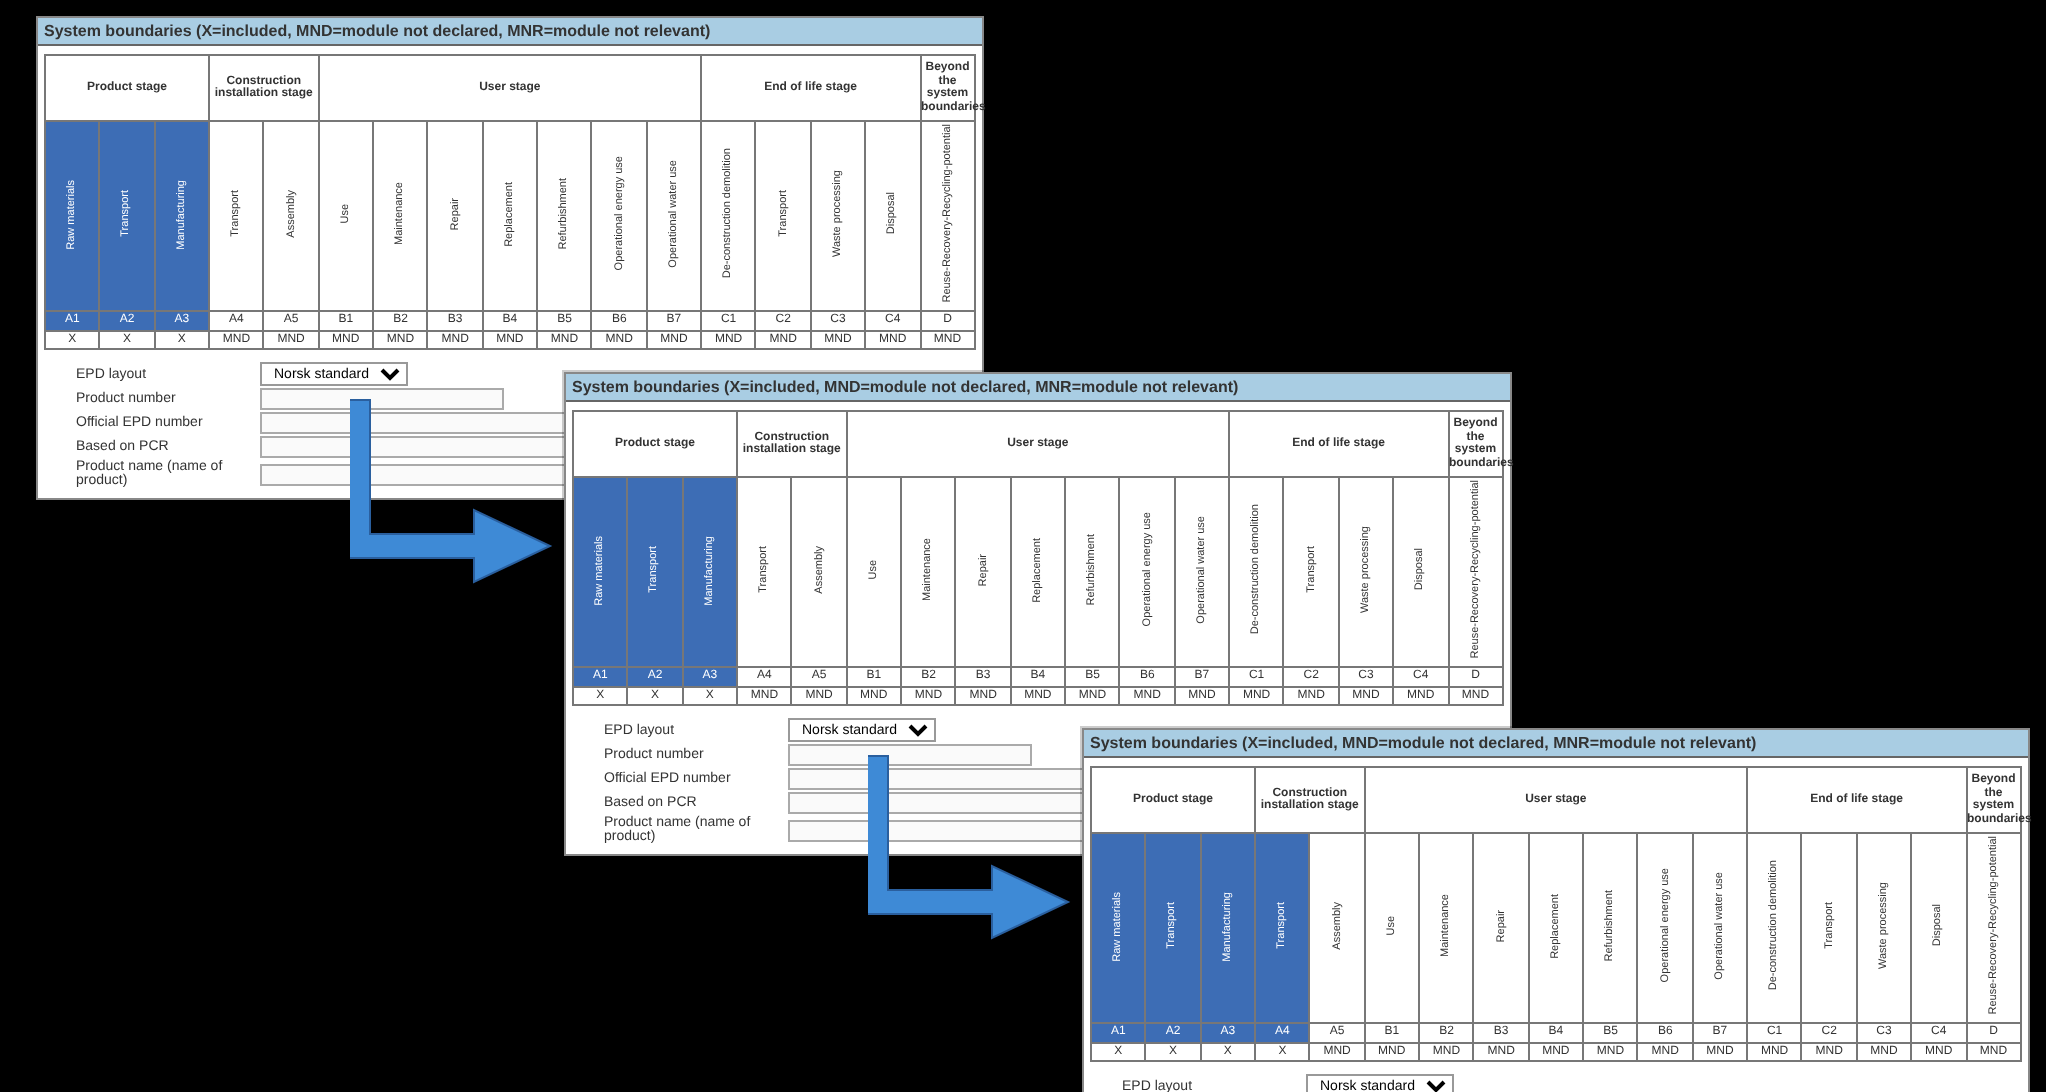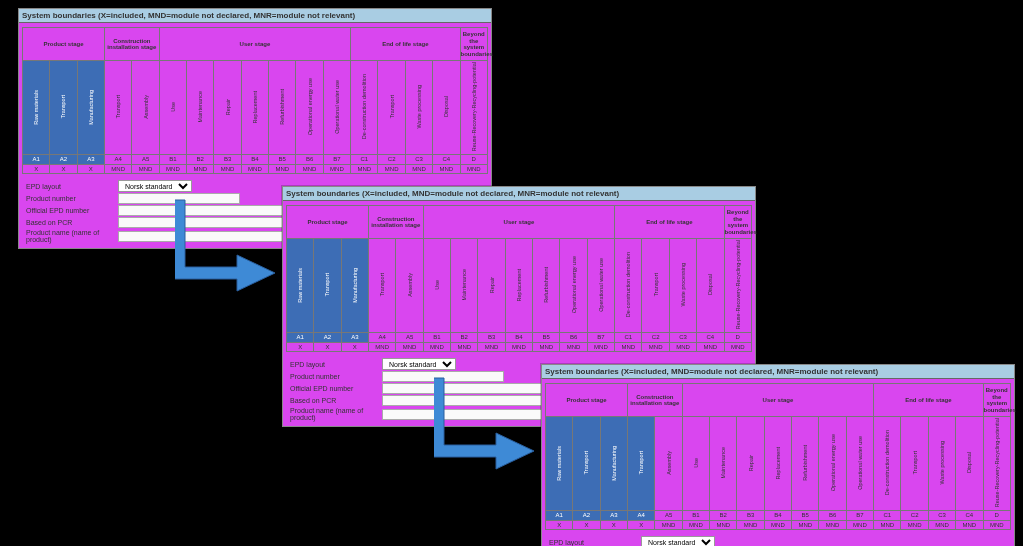"System boundaries (X=included," .panel { background: #d946ef -> #ffffff }
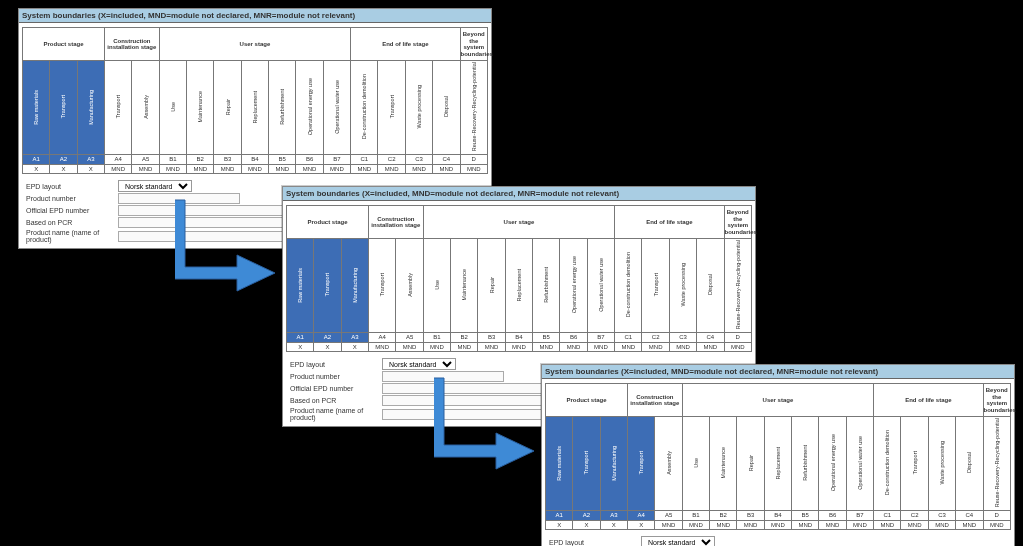"Norsk standard" .frm .row { margin: 1px 4px -> 1px 16px }
